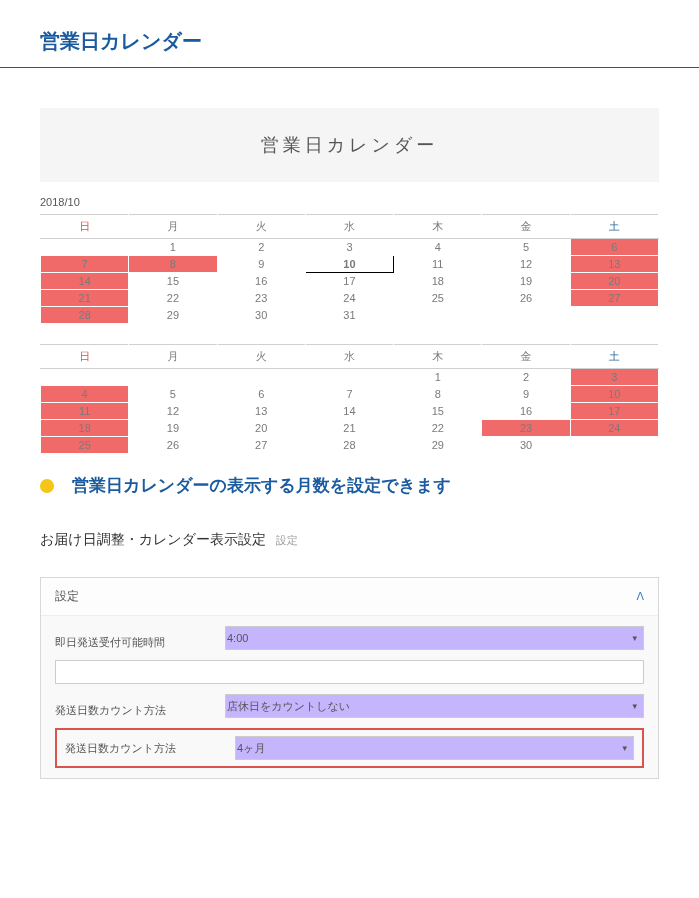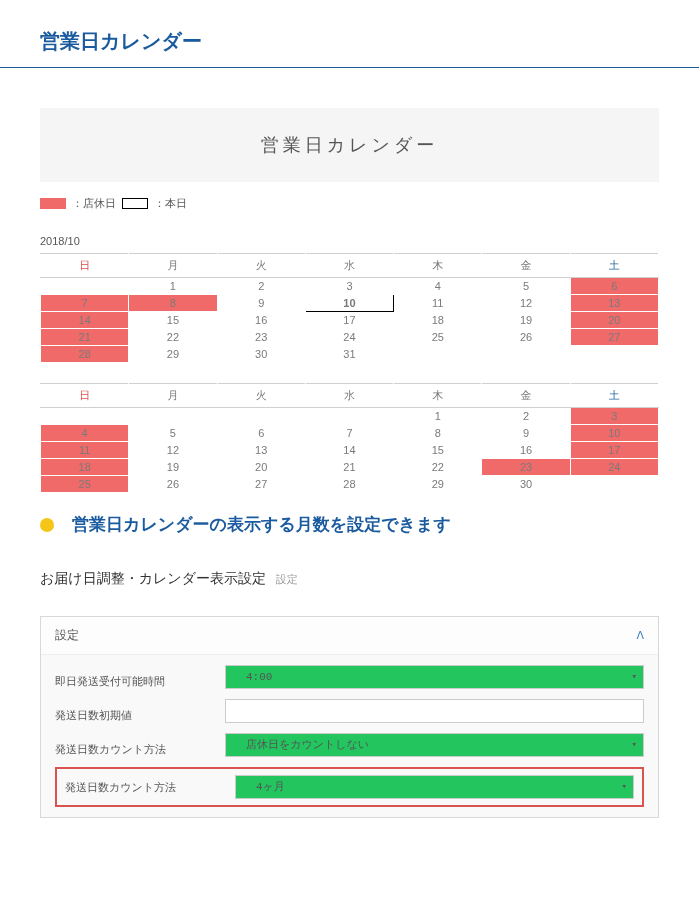"：店休日" div.legend { html: <div> <span></span> <span>：店休日</span> <span></span> <span>：本日</span> </div> -> none }
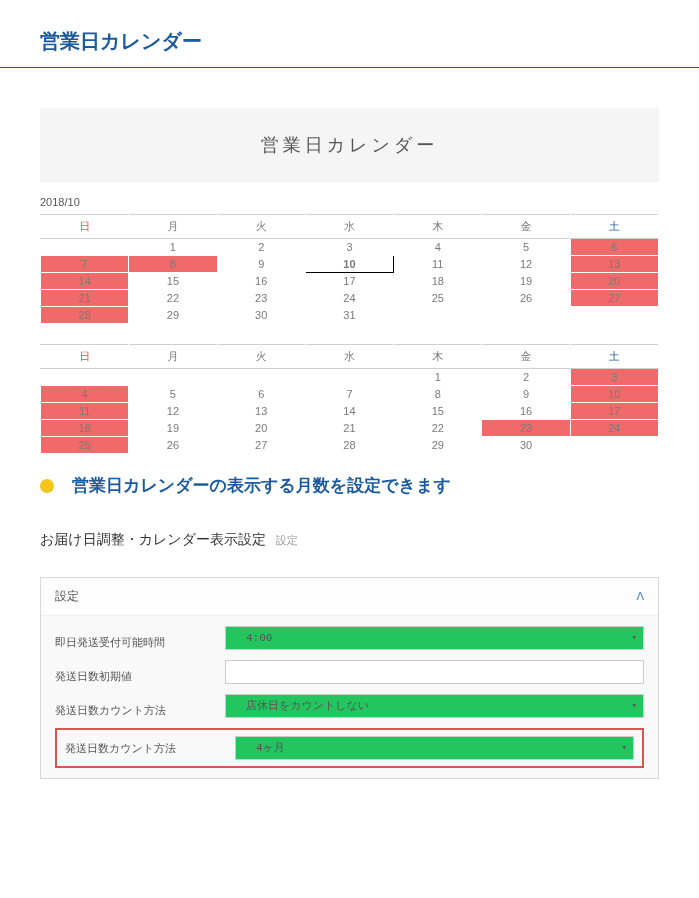"4:00" .select-box { background: #22c55e -> #c4b5fd; font-family: Liberation Mono, monospace -> none; padding: 4px 20px -> 4px 1px }
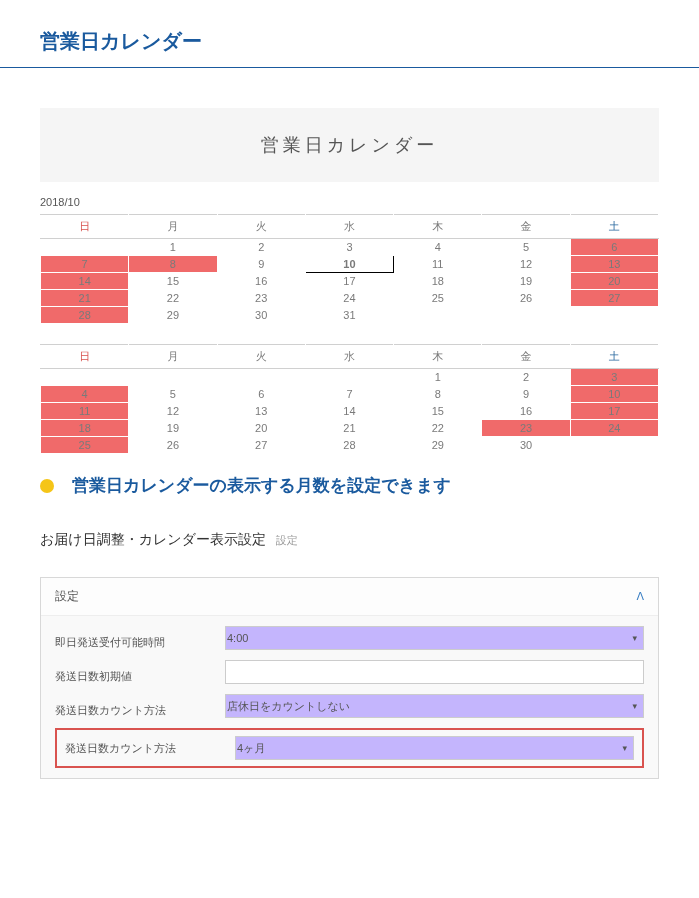"発送日数初期値" div.form-label { html: <div>発送日数初期値</div> -> none }
